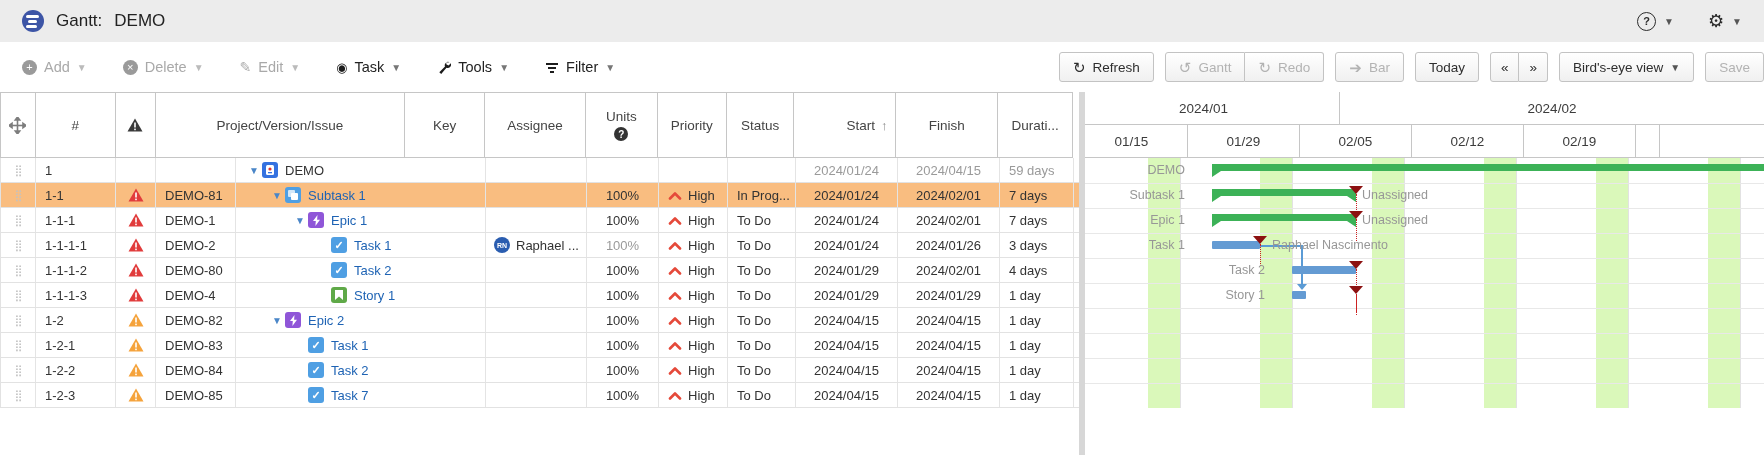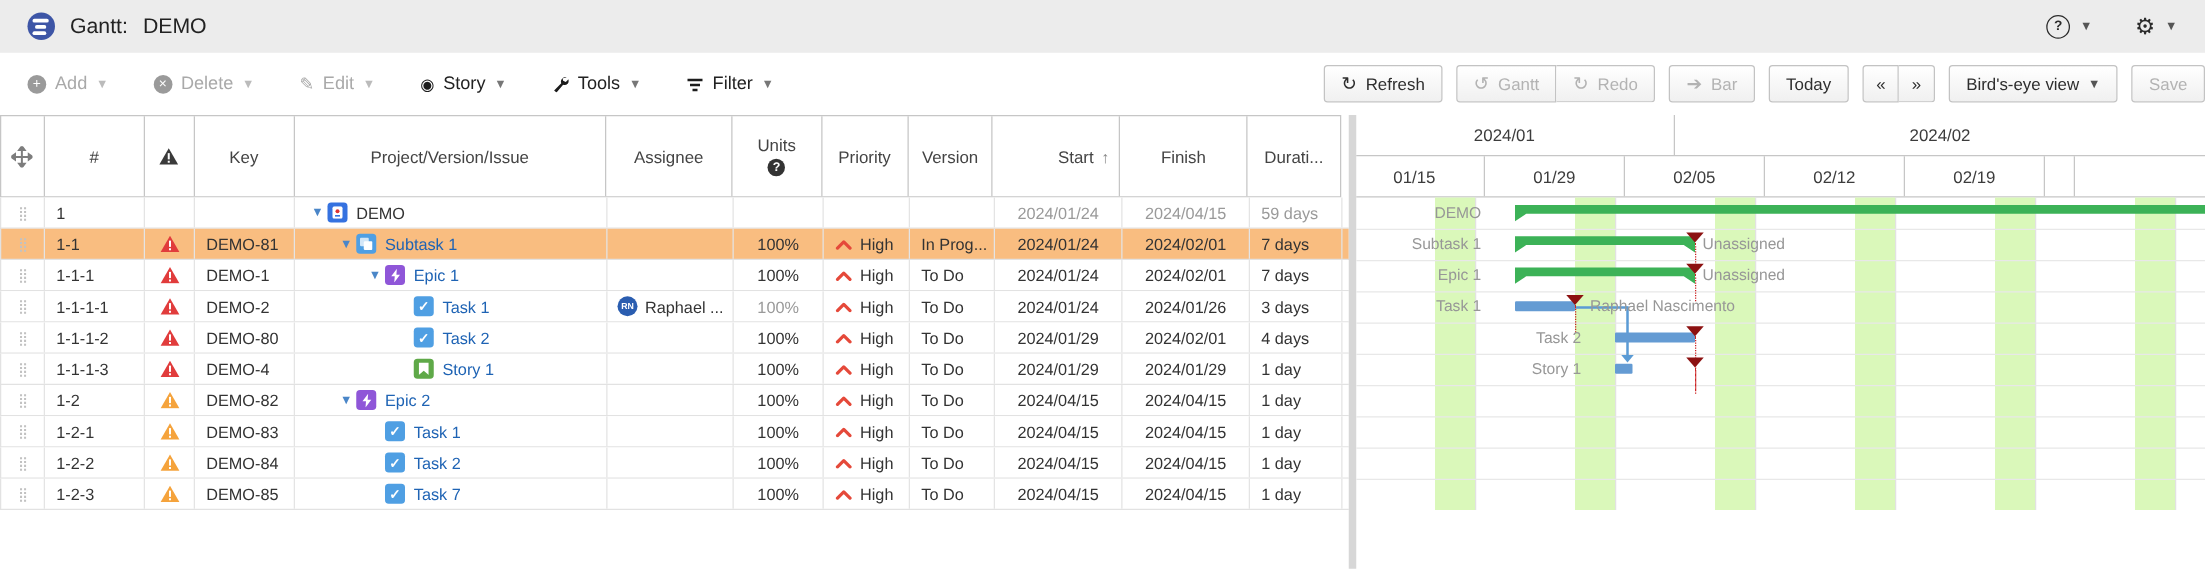"Story" span { text: Story -> Task }
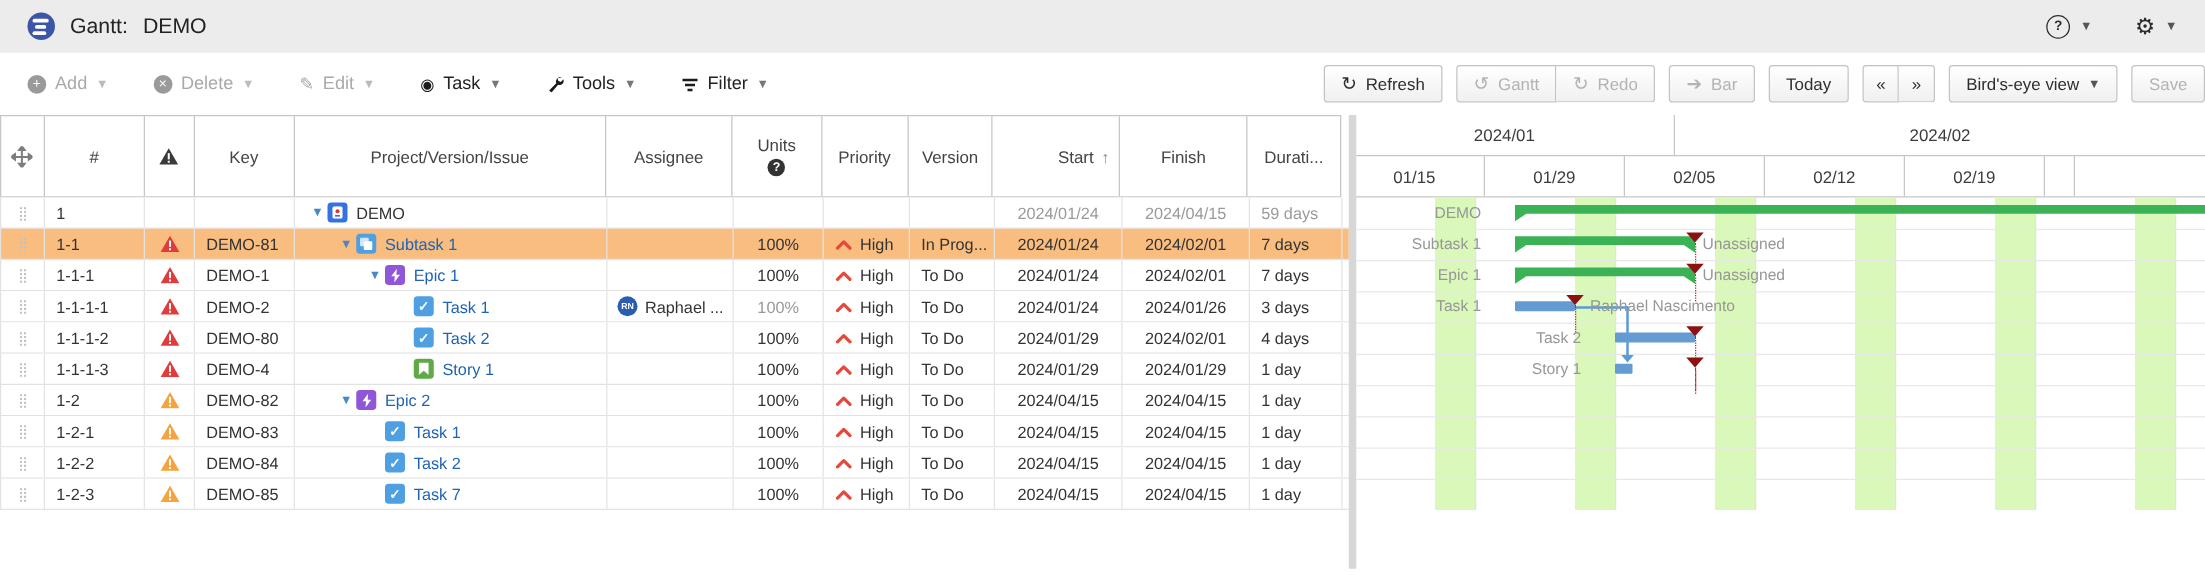"Key" div.th { order: before "Project/Version/Issue" -> after "Project/Version/Issue" }
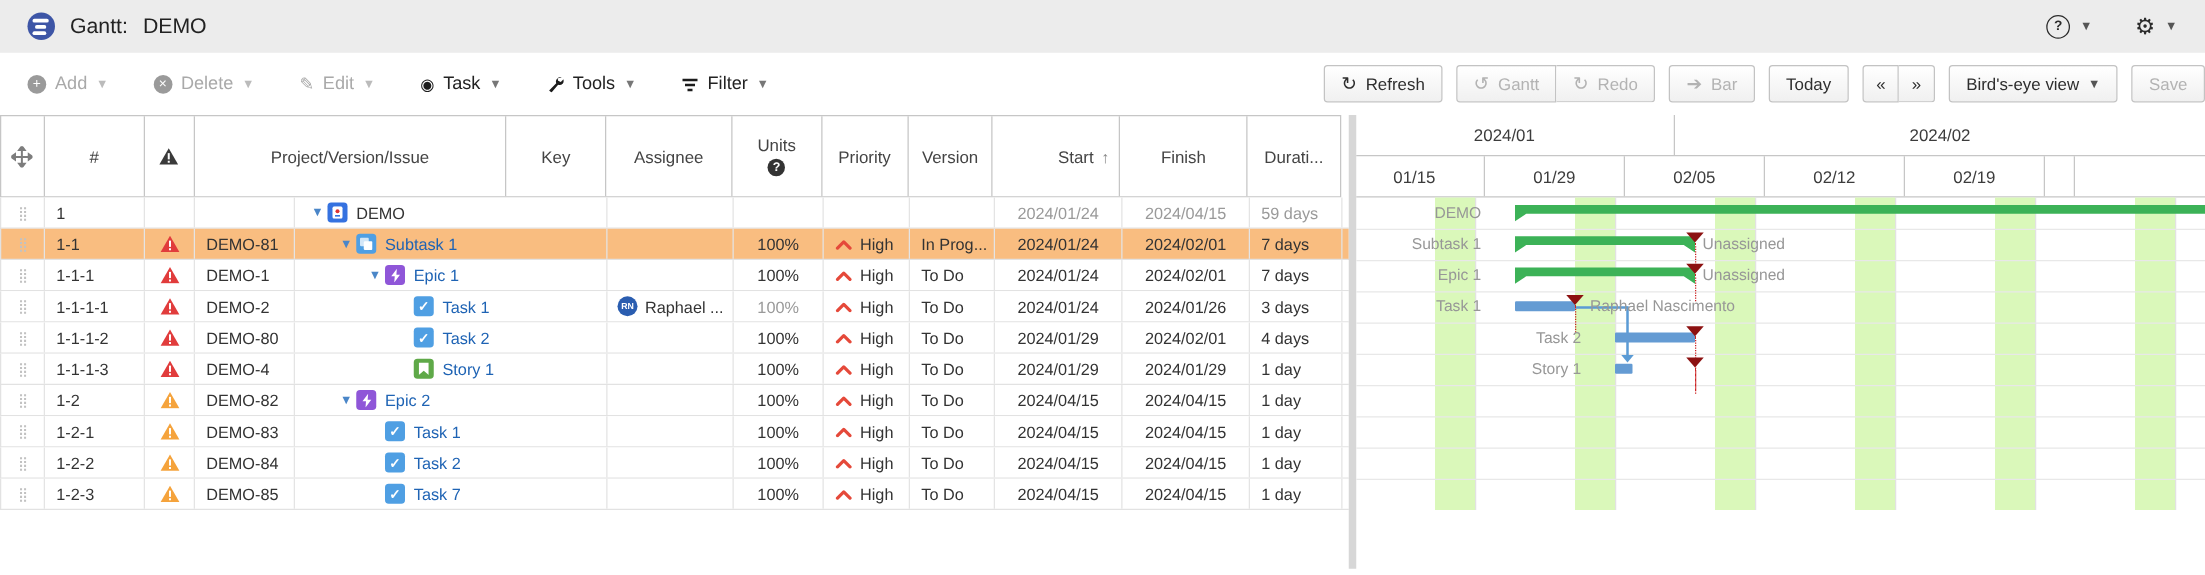"Version" span { text: Version -> Status }
